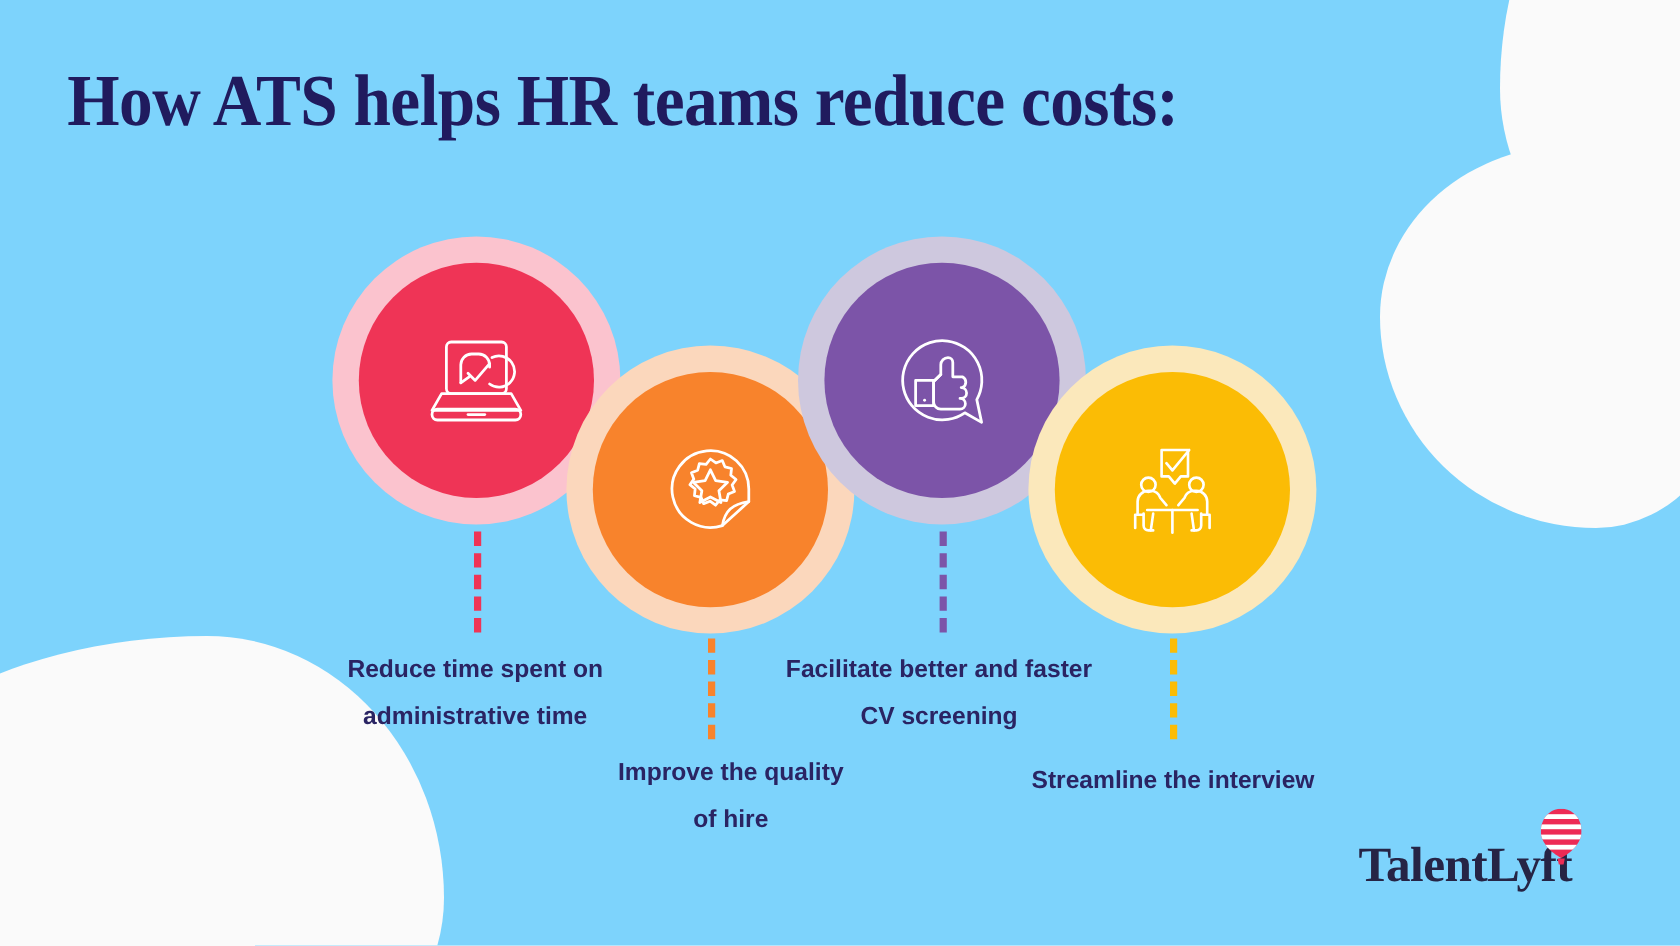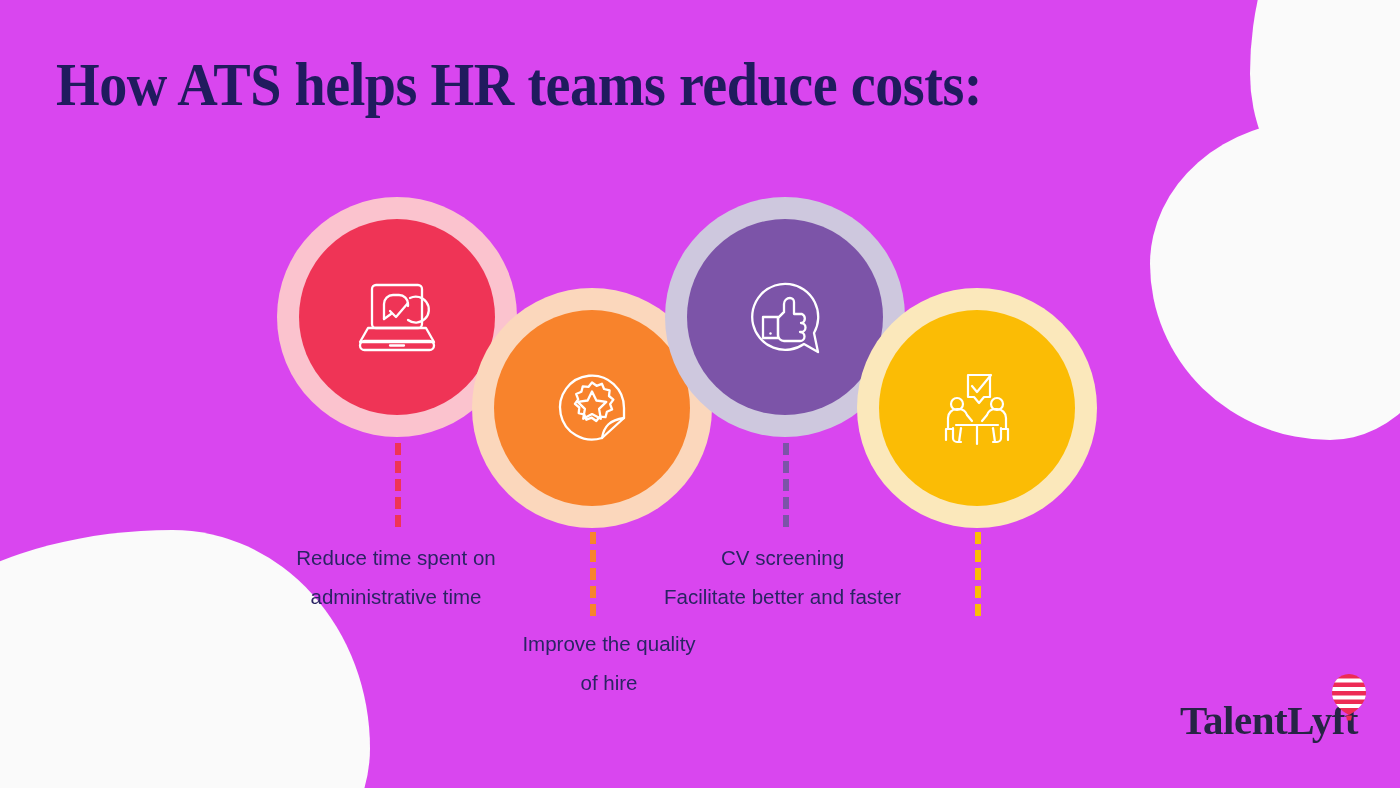"How ATS helps HR teams" #stage { background: #d946ef -> #7dd3fc }
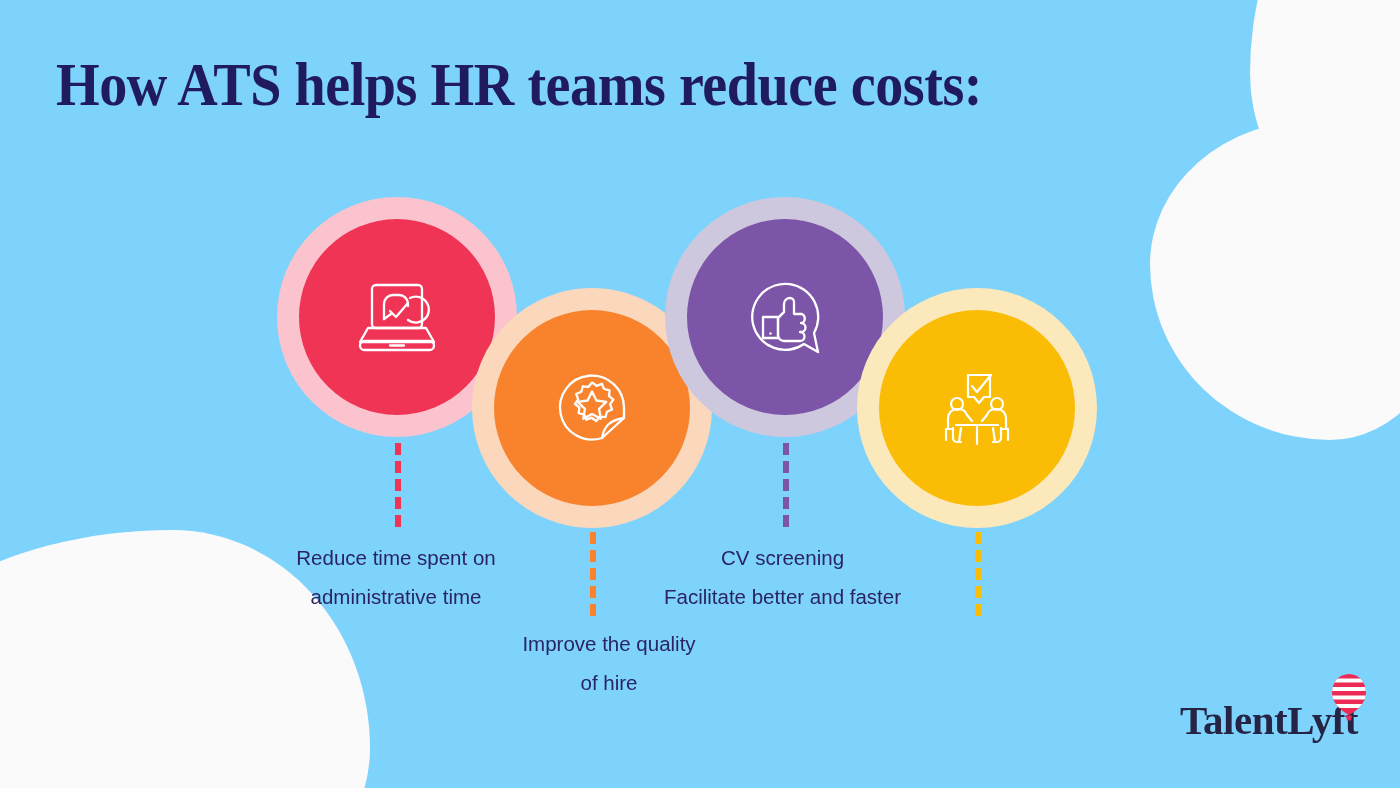"Reduce time spent on" .caption { font-weight: normal -> bold }
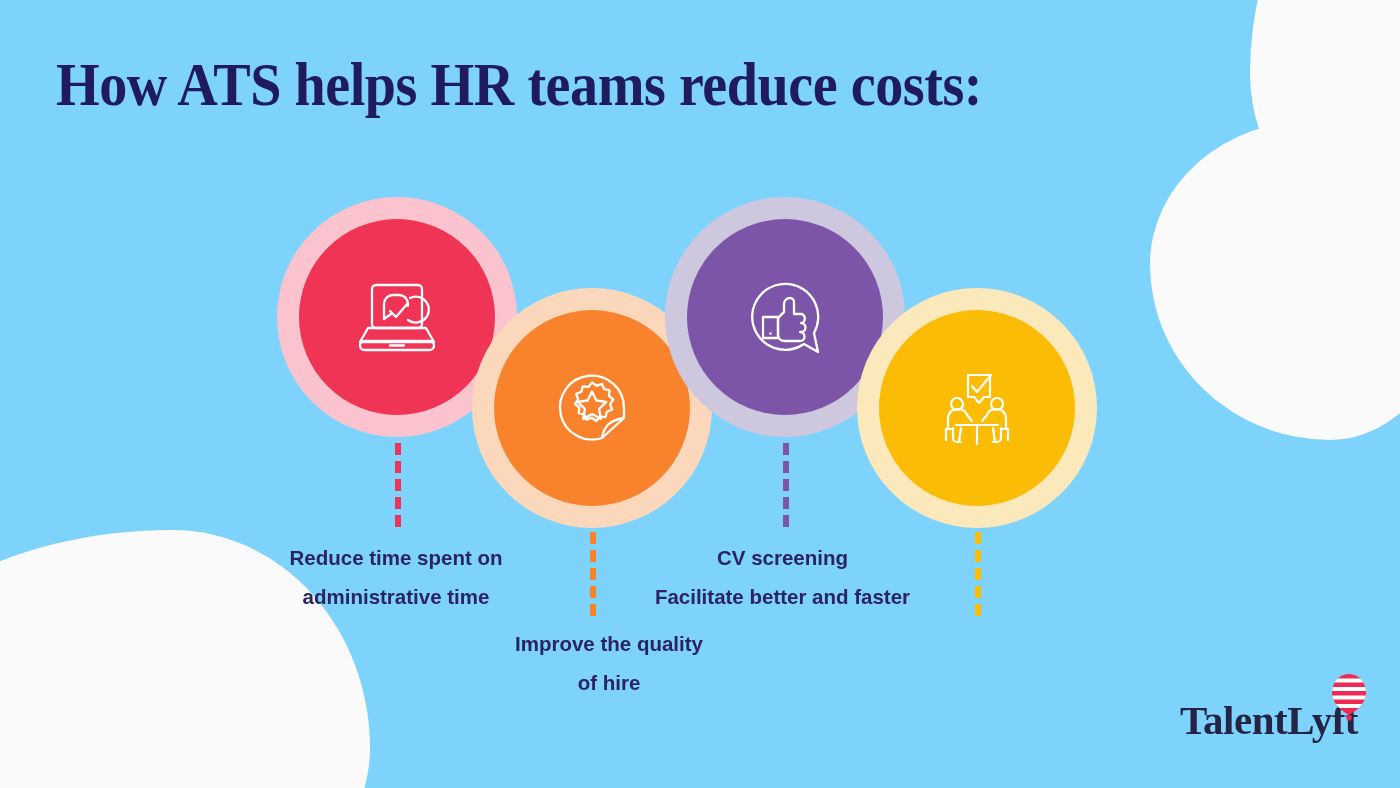"CV screening" span.l { order: before "Facilitate better and faster" -> after "Facilitate better and faster" }
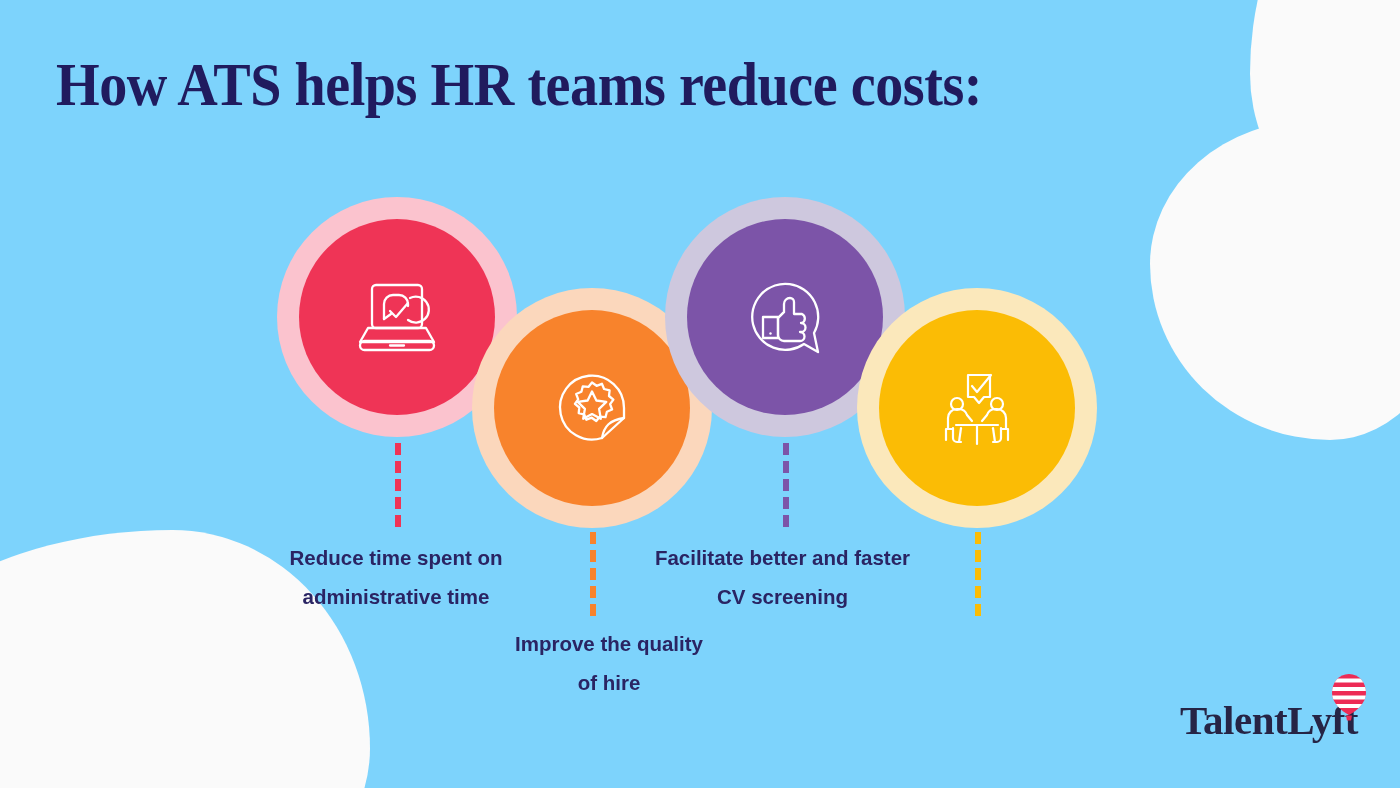"Streamline the interview" span.l { html: none -> <span>Streamline the interview</span> }
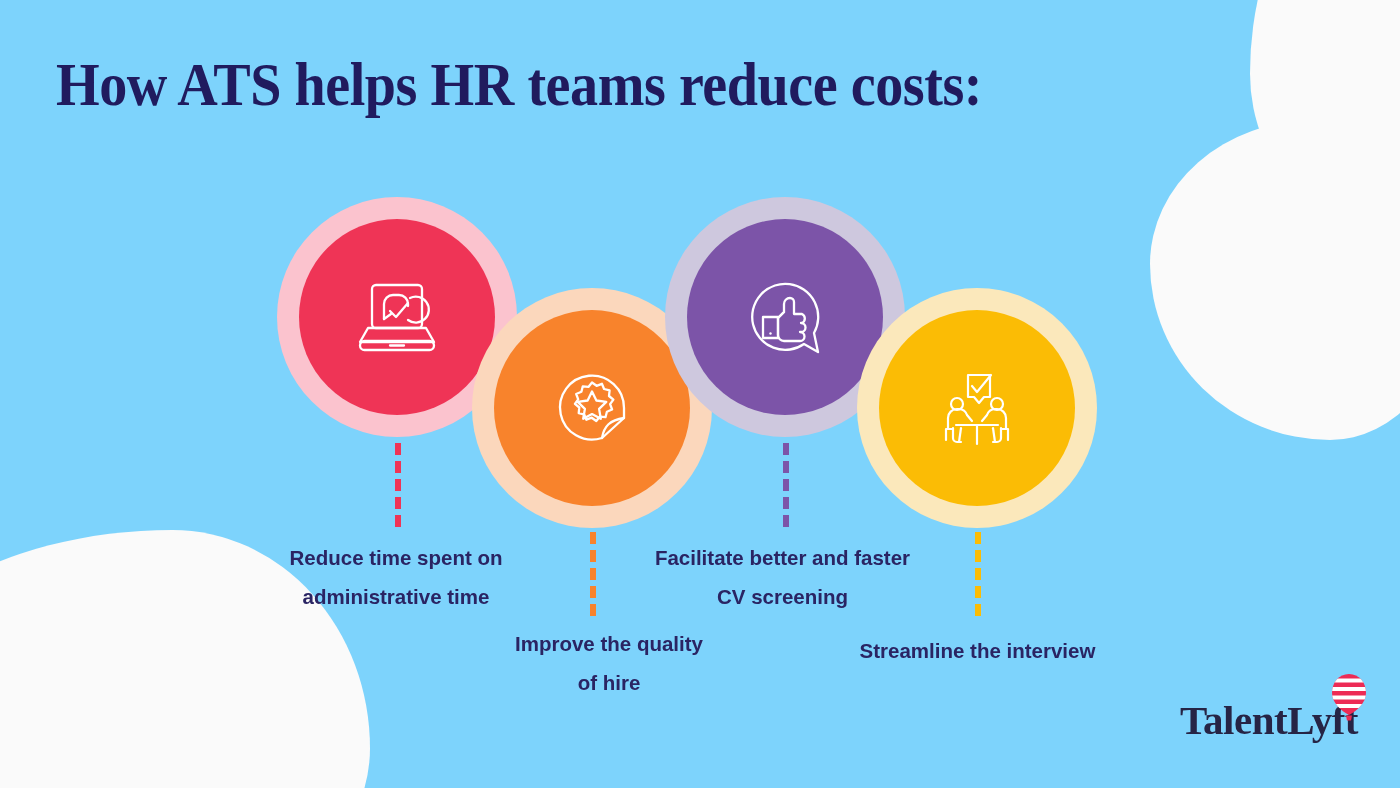"TalentLyft" .logo { left: 1180px -> 1132px }
